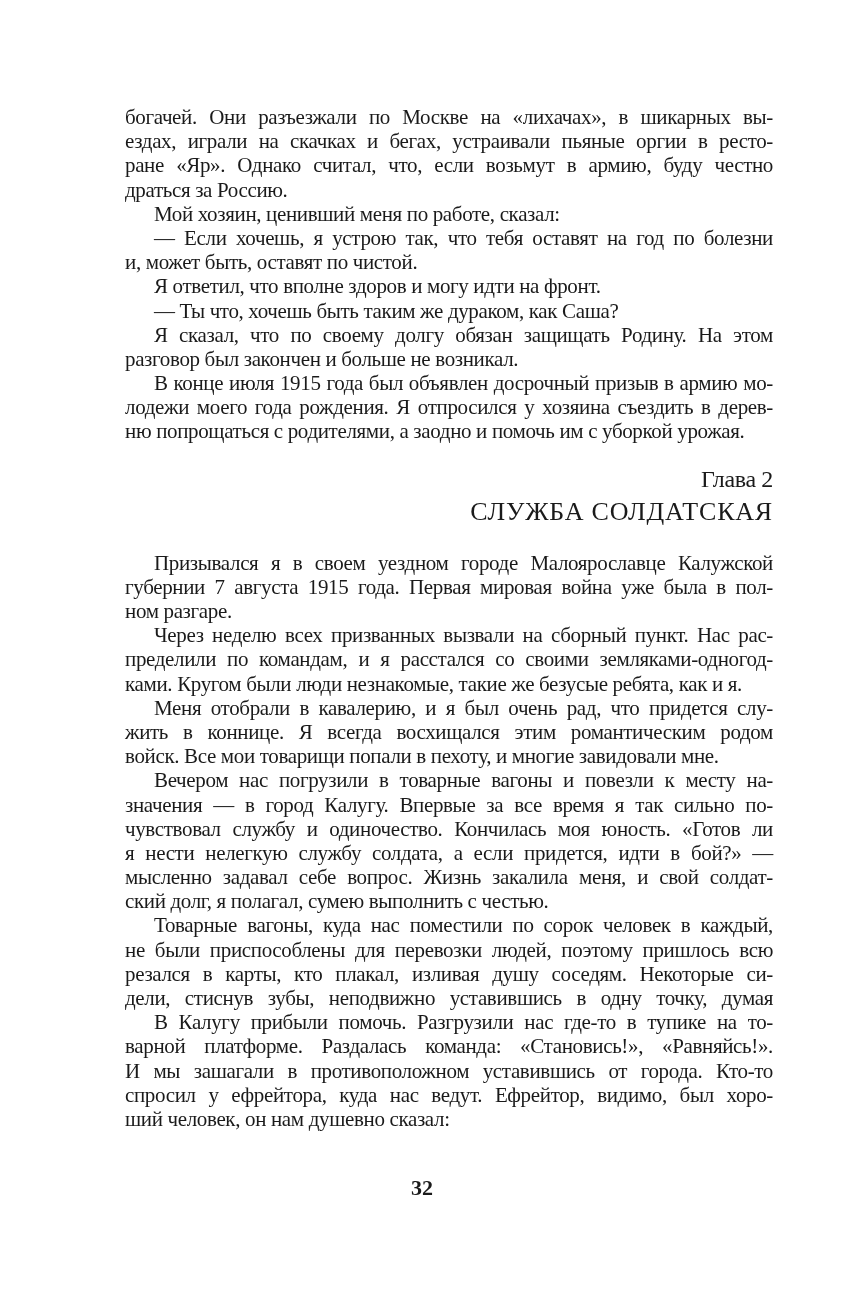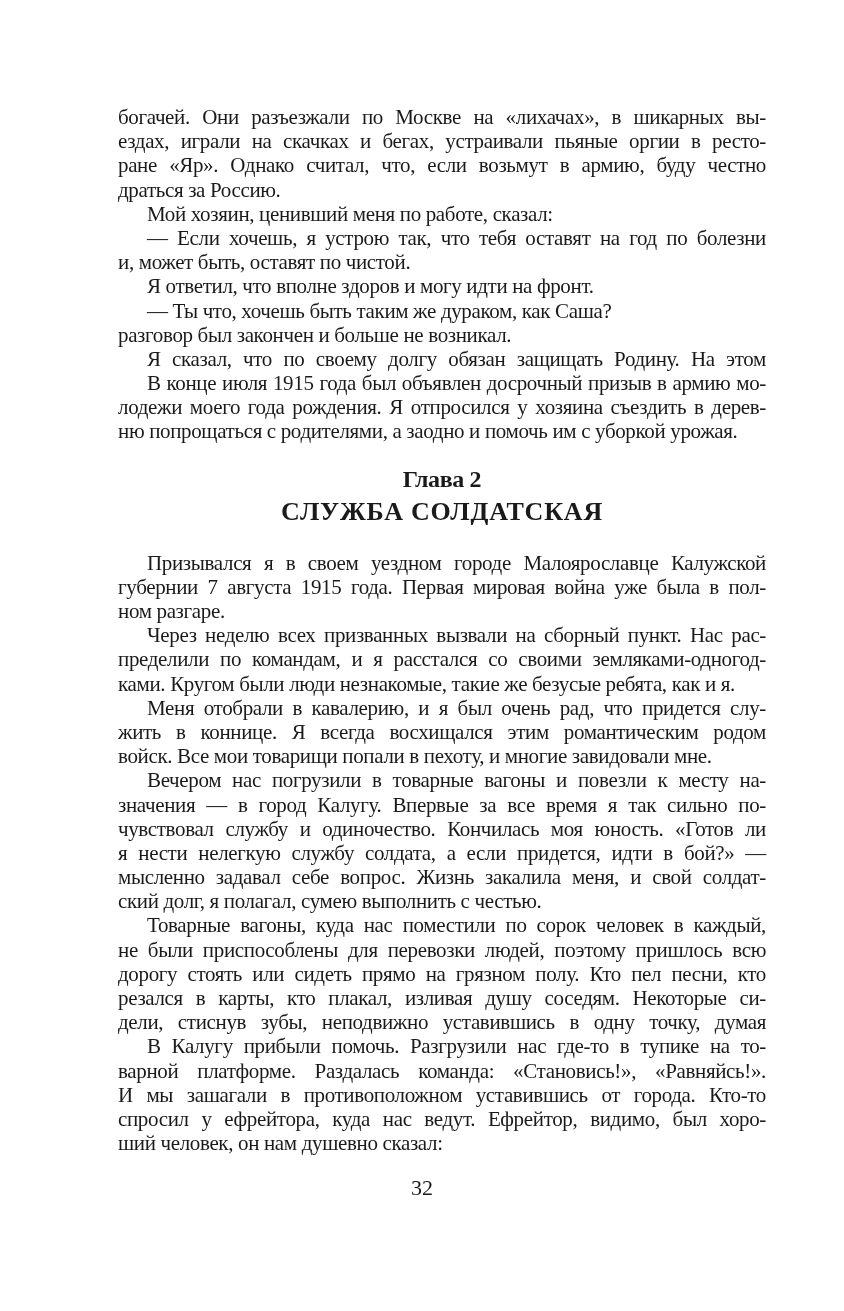"богачей. Они разъезжали по Москве" .page { left: 118px -> 125px }
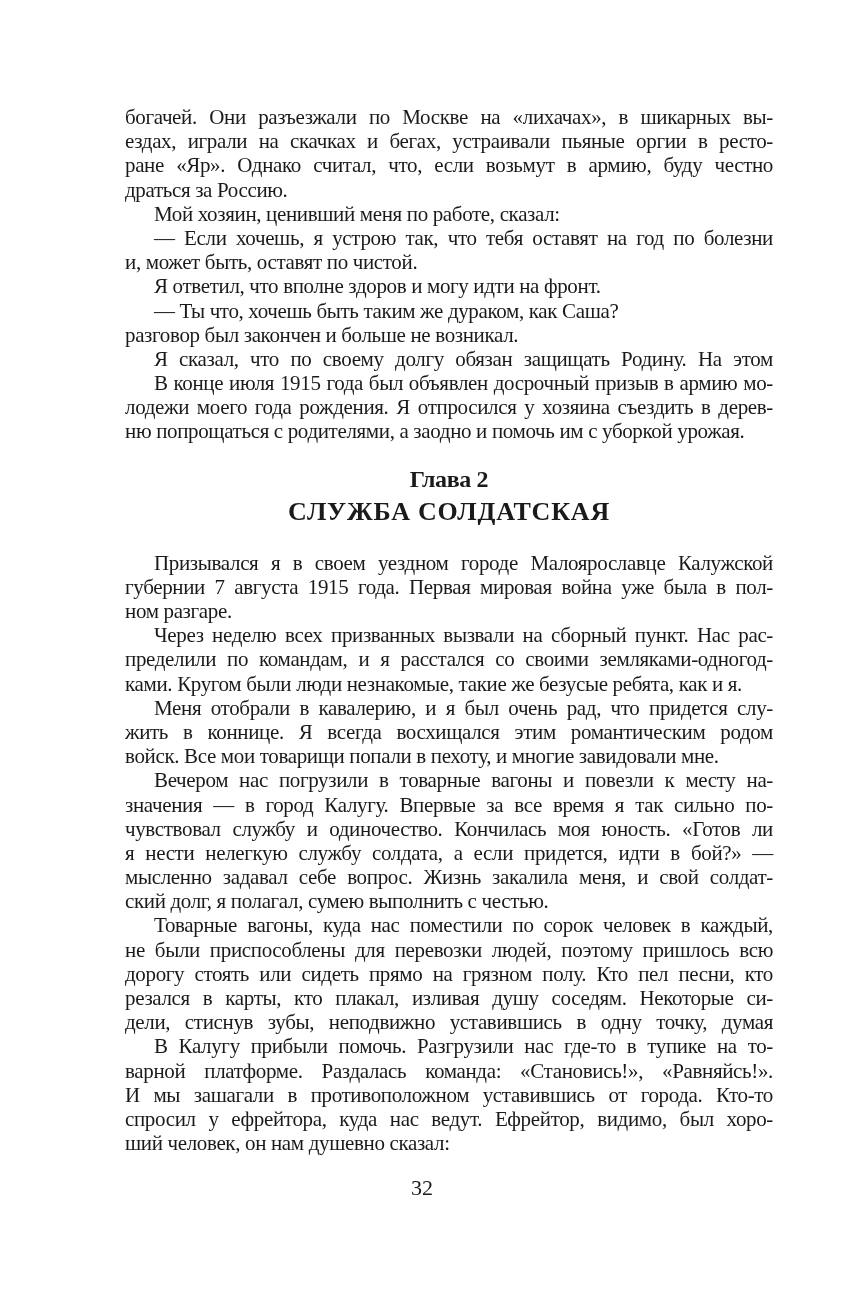"разговор был закончен и больше" span.line { order: before "Я сказал, что по своему" -> after "Я сказал, что по своему" }
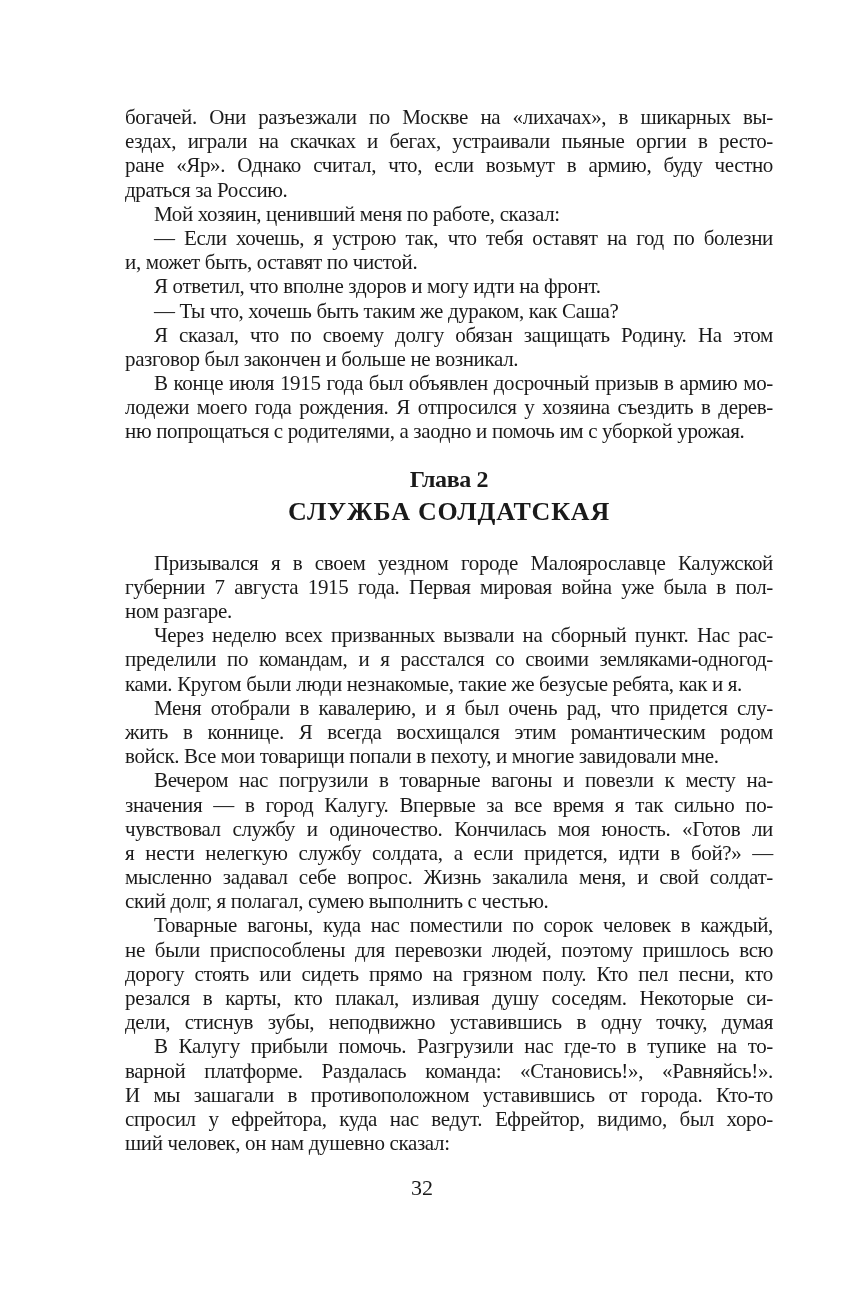"Глава 2" .heading-block { font-weight: bold -> normal; text-align: center -> right }
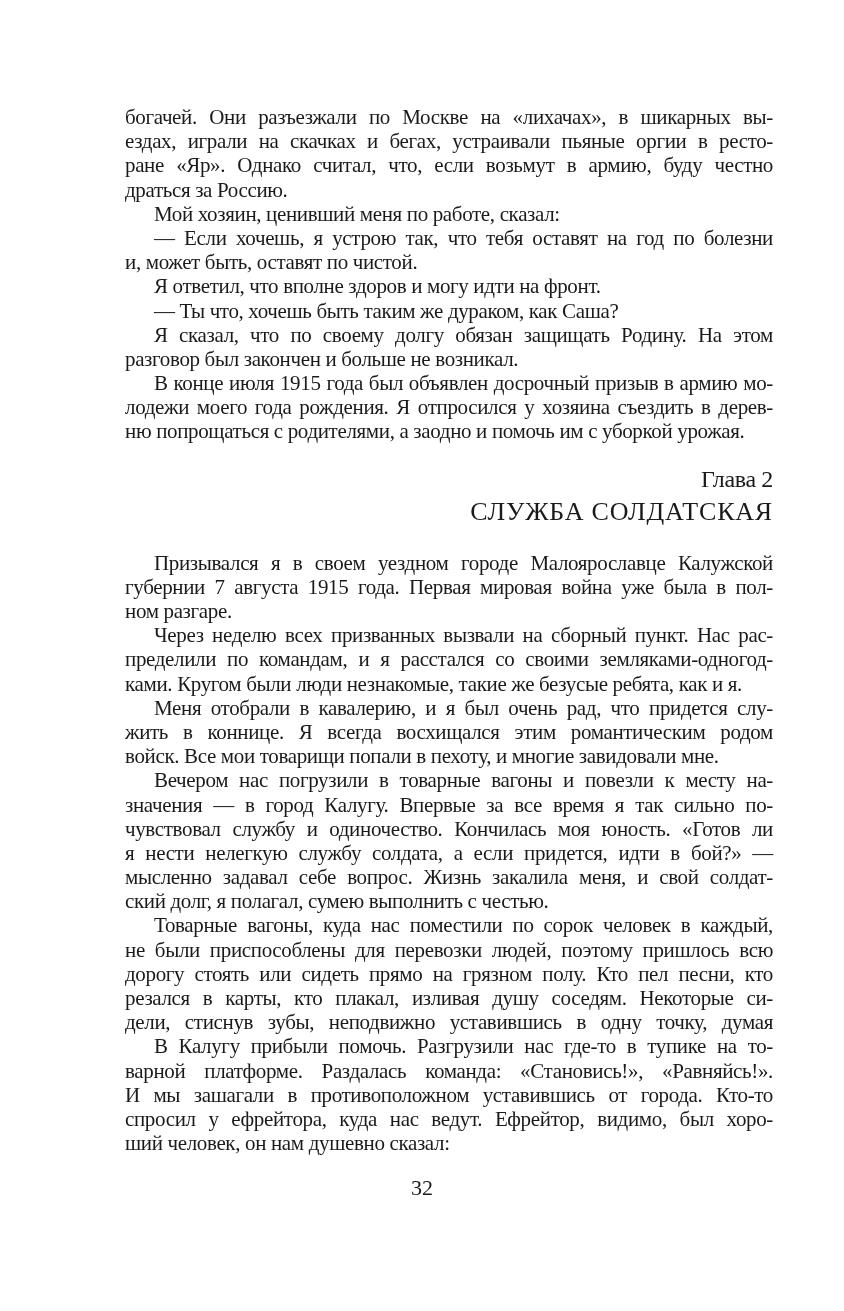"дорогу стоять или сидеть прямо" span.line { html: <span>дорогу стоять или сидеть прямо на грязном полу. Кто пел песни, кто</span> -> none }
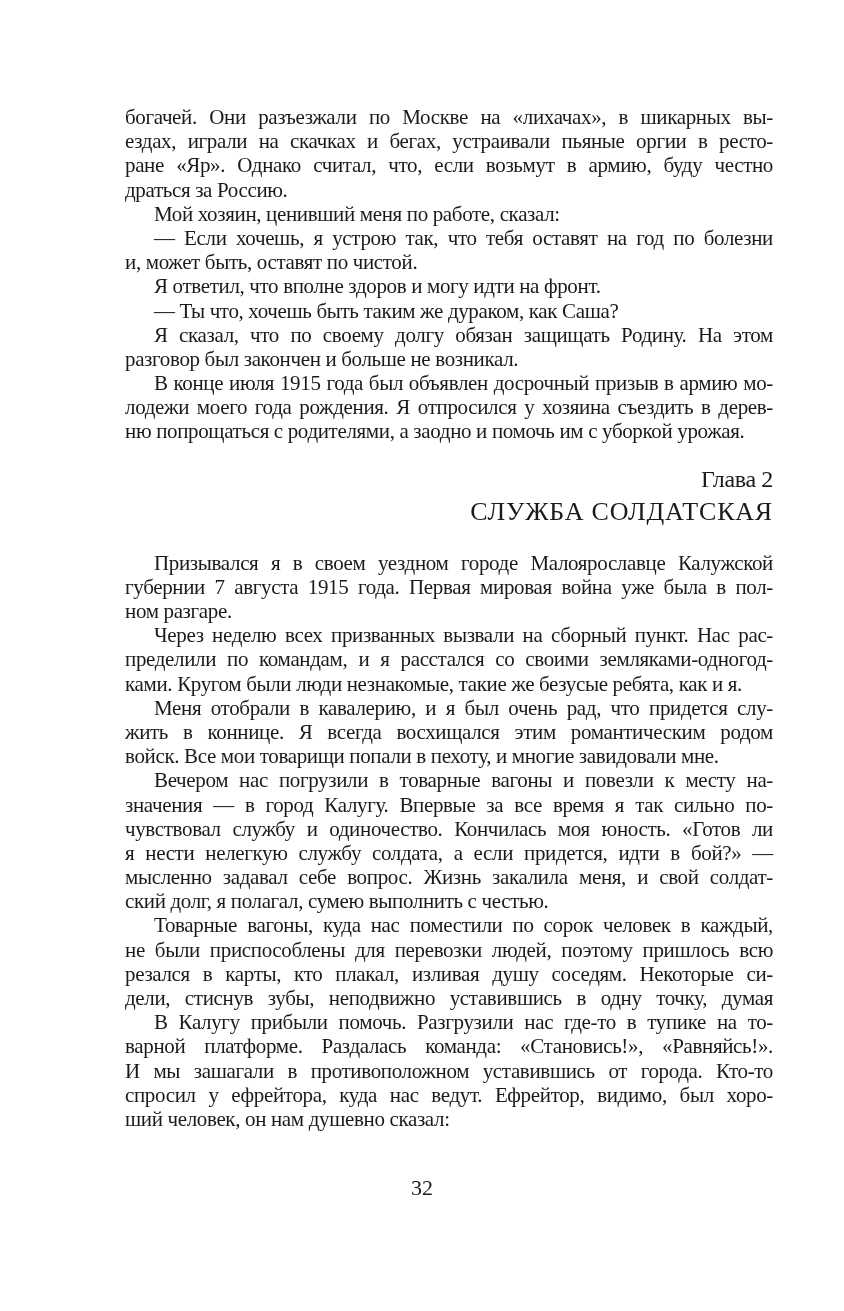"32" .page-number { font-weight: normal -> bold }
